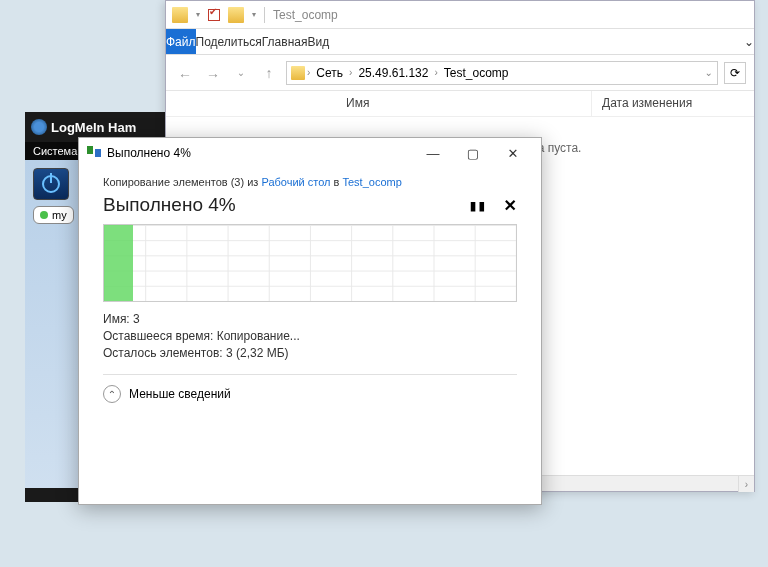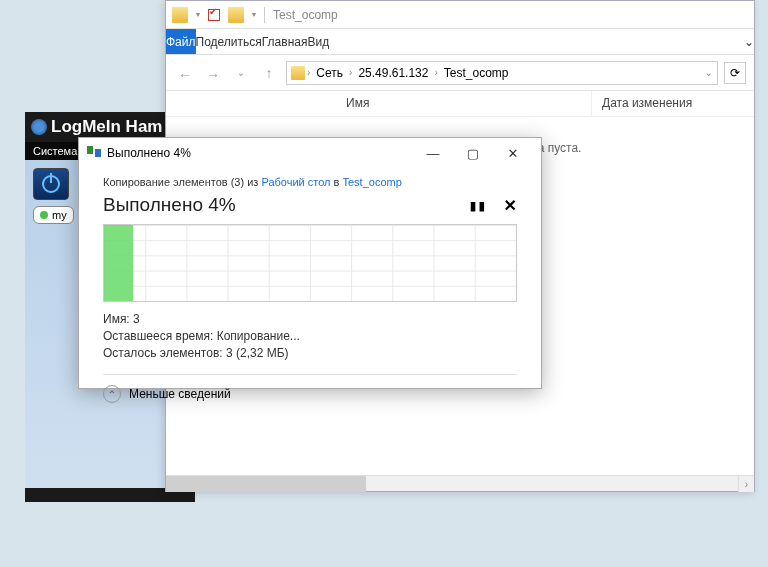"LogMeIn Ham" .logmein-title { font-size: 17px -> 13px }
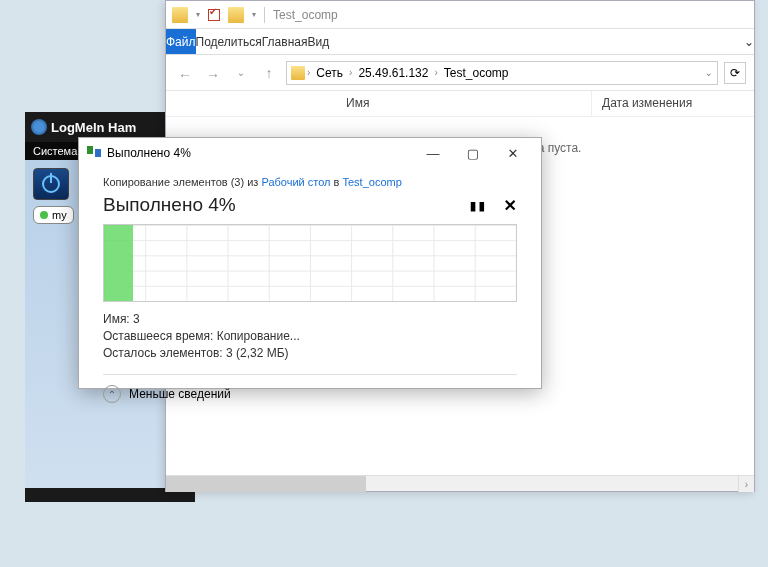"Выполнено 4%" .copy-dialog { height: 252px -> 368px }
